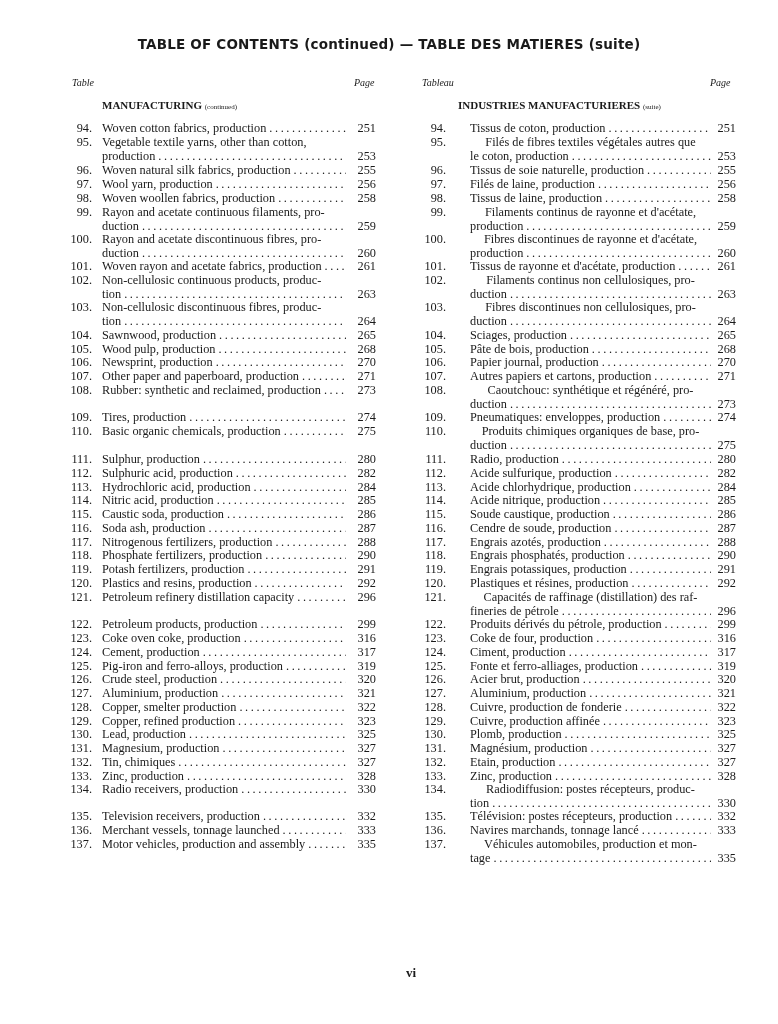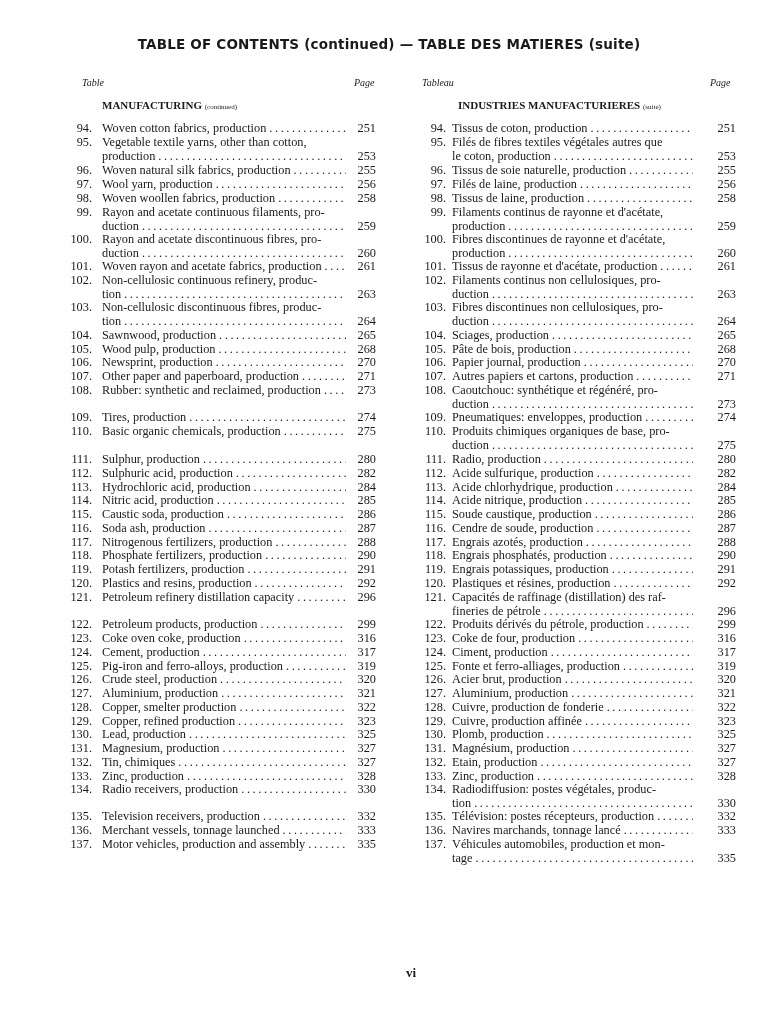"Table" div.colhead { left: 82px -> 72px }
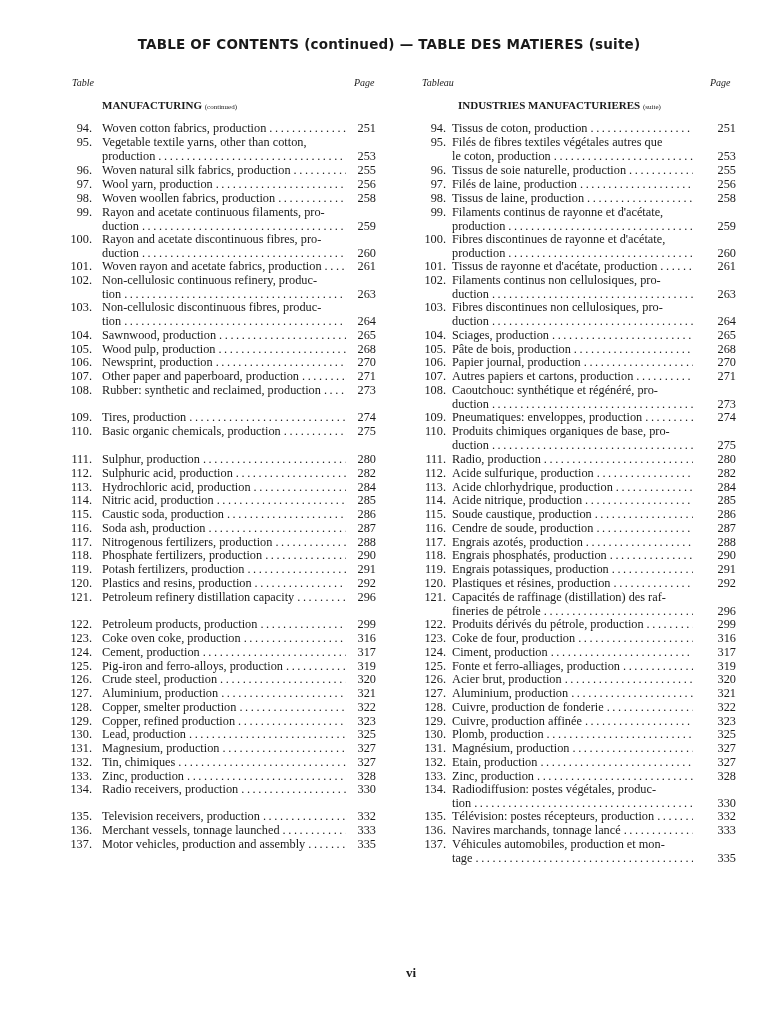"Tissus de coton, production" .right .txt { justify-content: none -> center; left: 452px -> 470px }
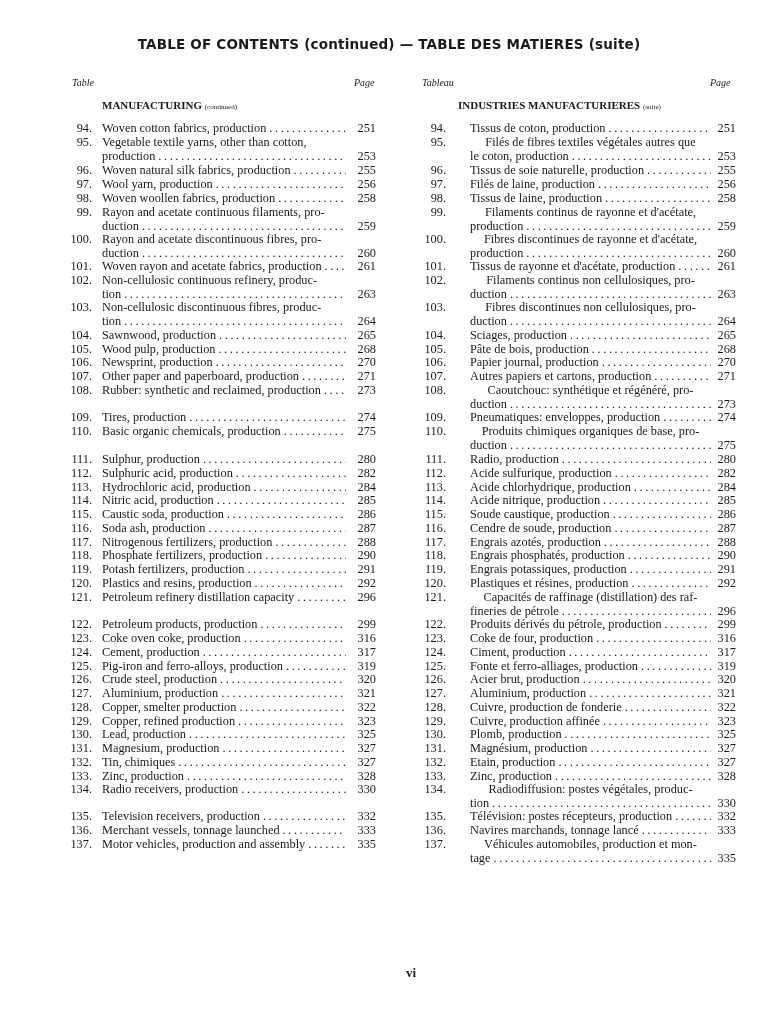"Non-cellulosic continuous refinery," span.t { text: refinery -> products }
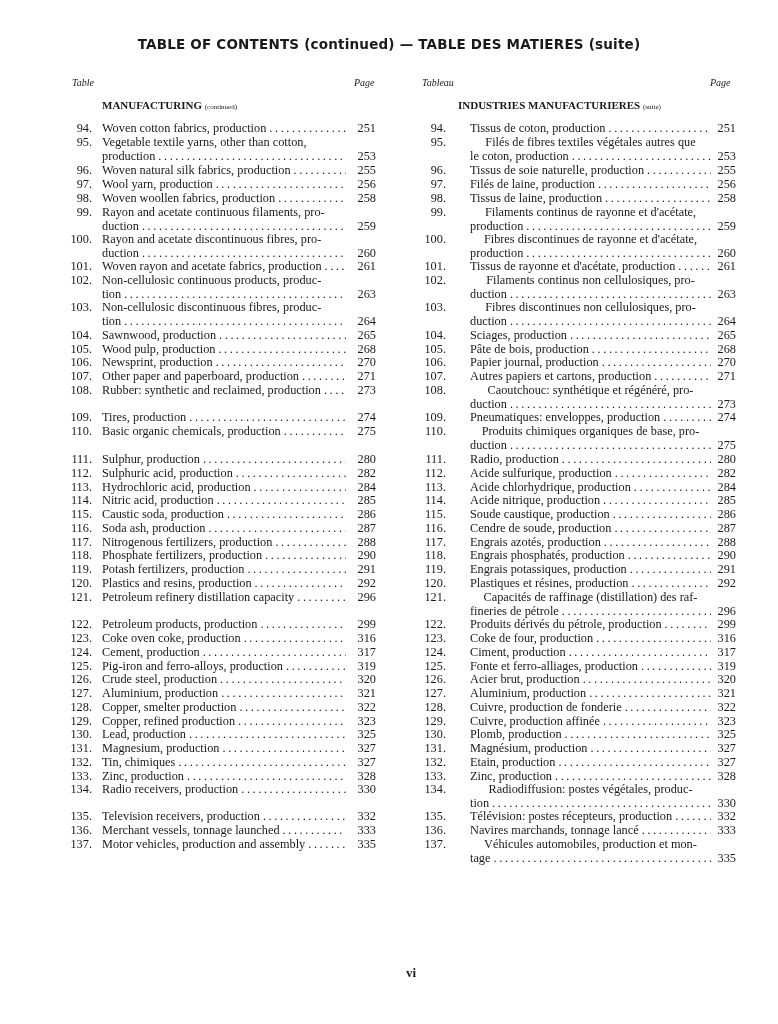"Radiodiffusion: postes végétales," span.t { text: végétales -> récepteurs }
